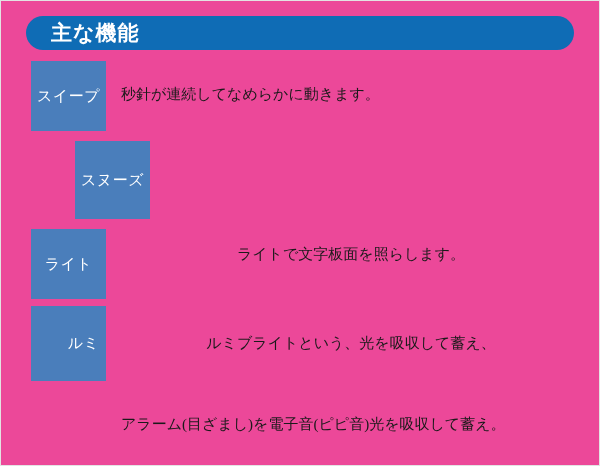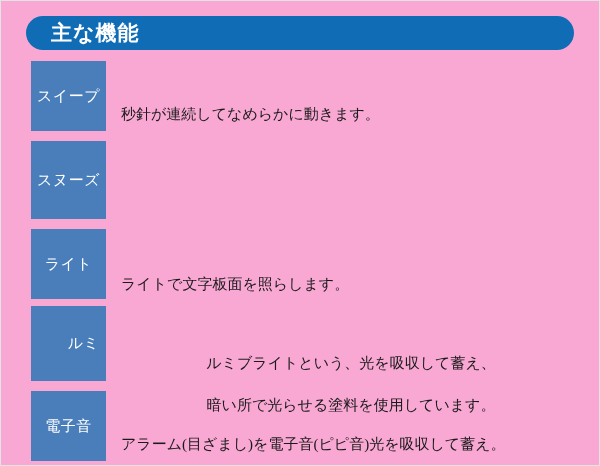"主な機能" div { background: #f9a8d4 -> #ec4899 }
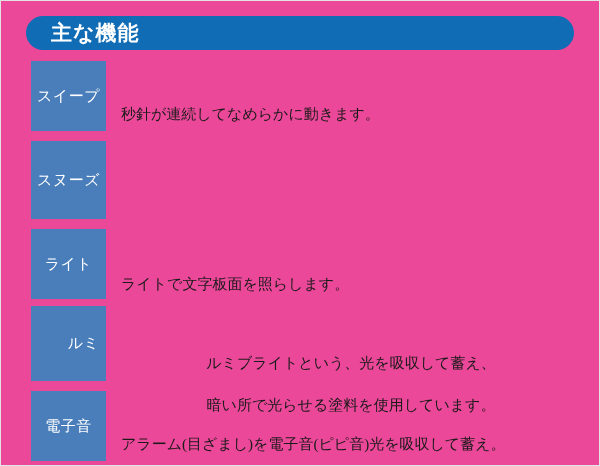"秒針が連続してなめらかに動きます。" .feature-desc .line { margin-top: 20px -> none }
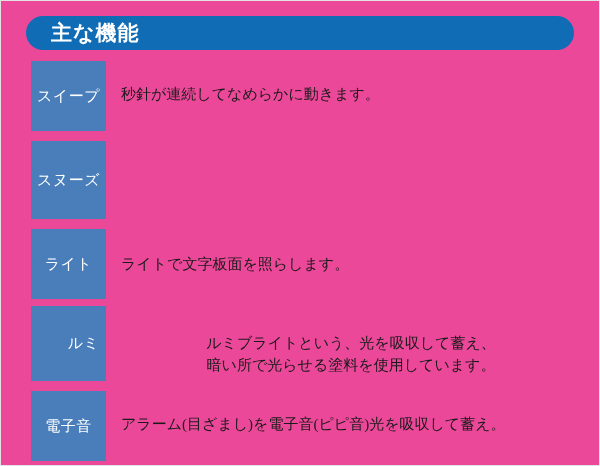"スヌーズ" div.feature-label { margin-left: none -> 44px }
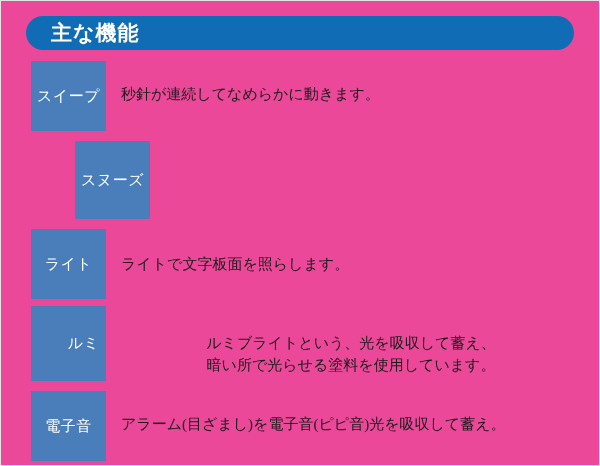"ライトで文字板面を照らします。" div.feature-desc { text-align: none -> center; top: 24px -> 14px }
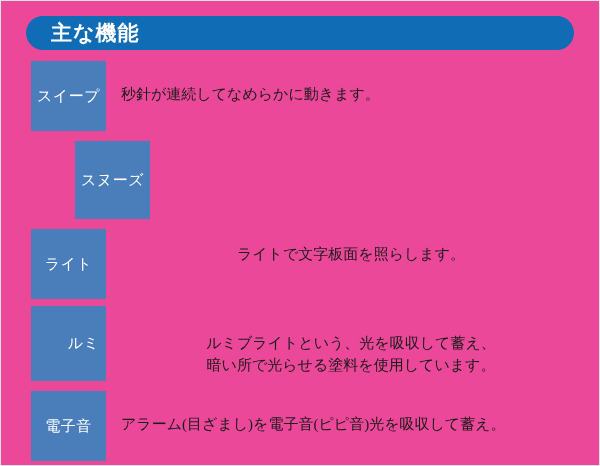"暗い所で光らせる塗料を使用しています。" span.line { html: <span>暗い所で光らせる塗料を使用しています。</span> -> none }
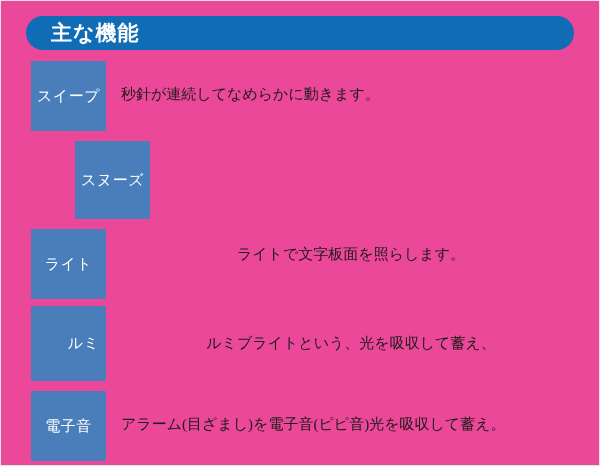"電子音" div.feature-label { html: <div> <span>電子音</span> </div> -> none }
